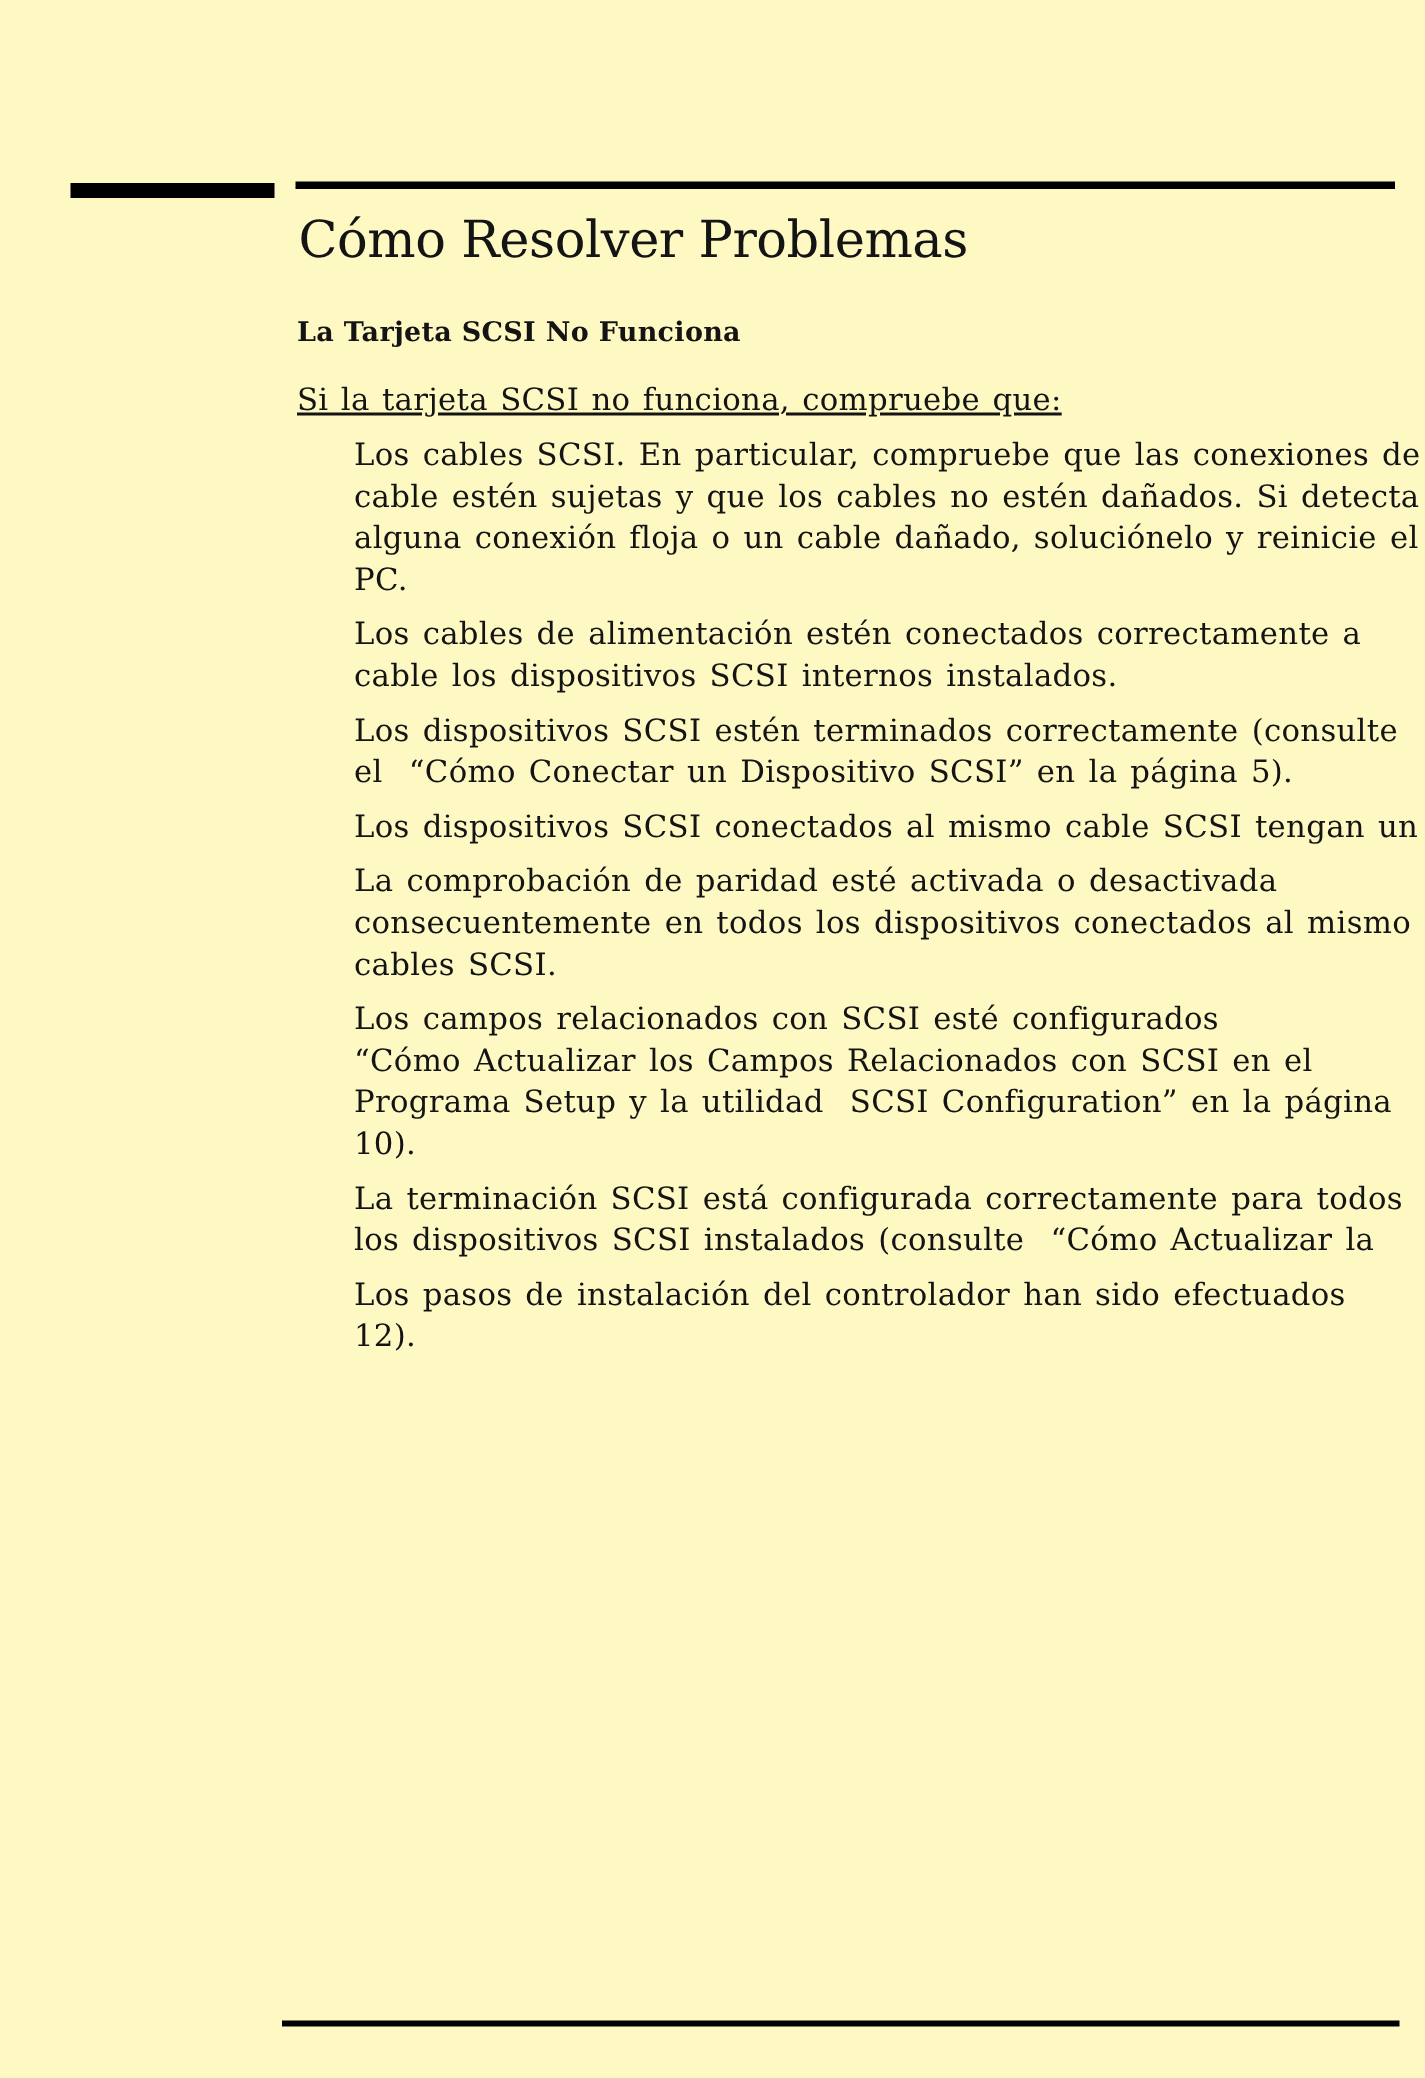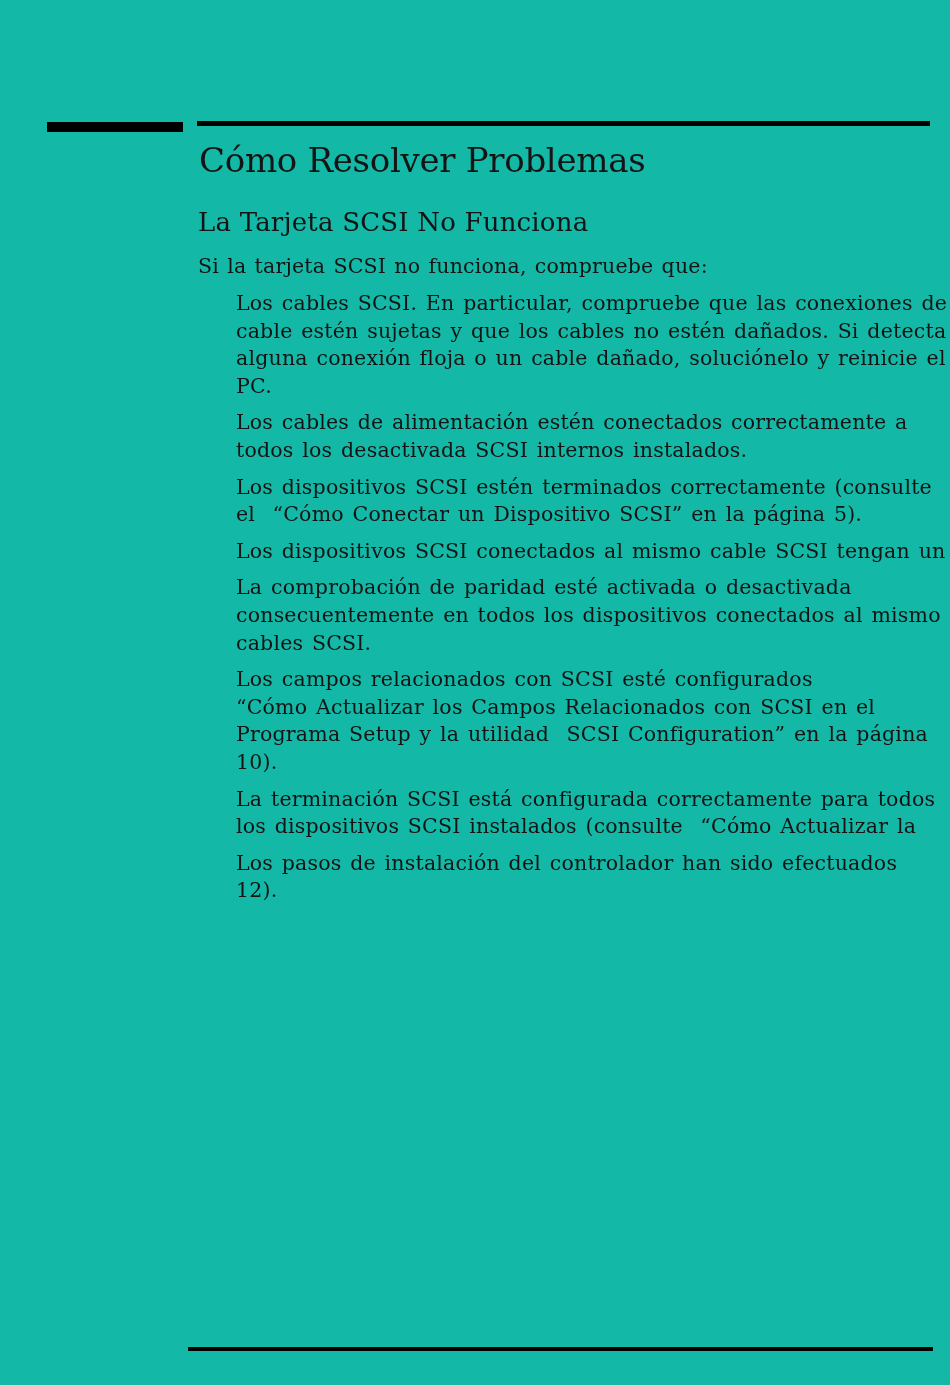"Cómo Resolver Problemas" .page { background: #14b8a6 -> #fef9c3 }
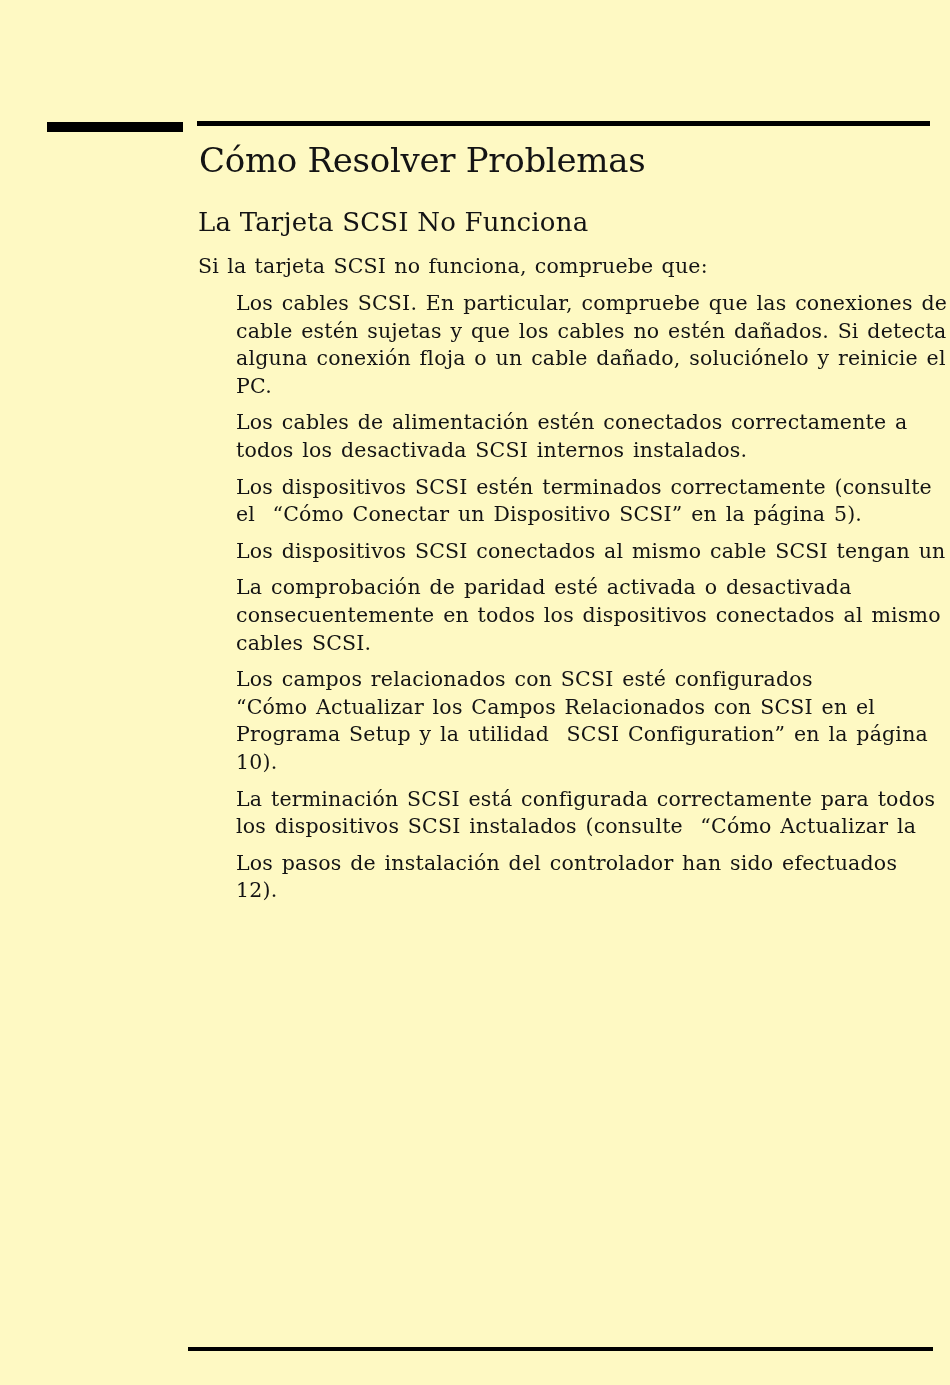"La Tarjeta SCSI No Funciona" .section-heading { font-size: 26px -> 18px; font-weight: normal -> bold }
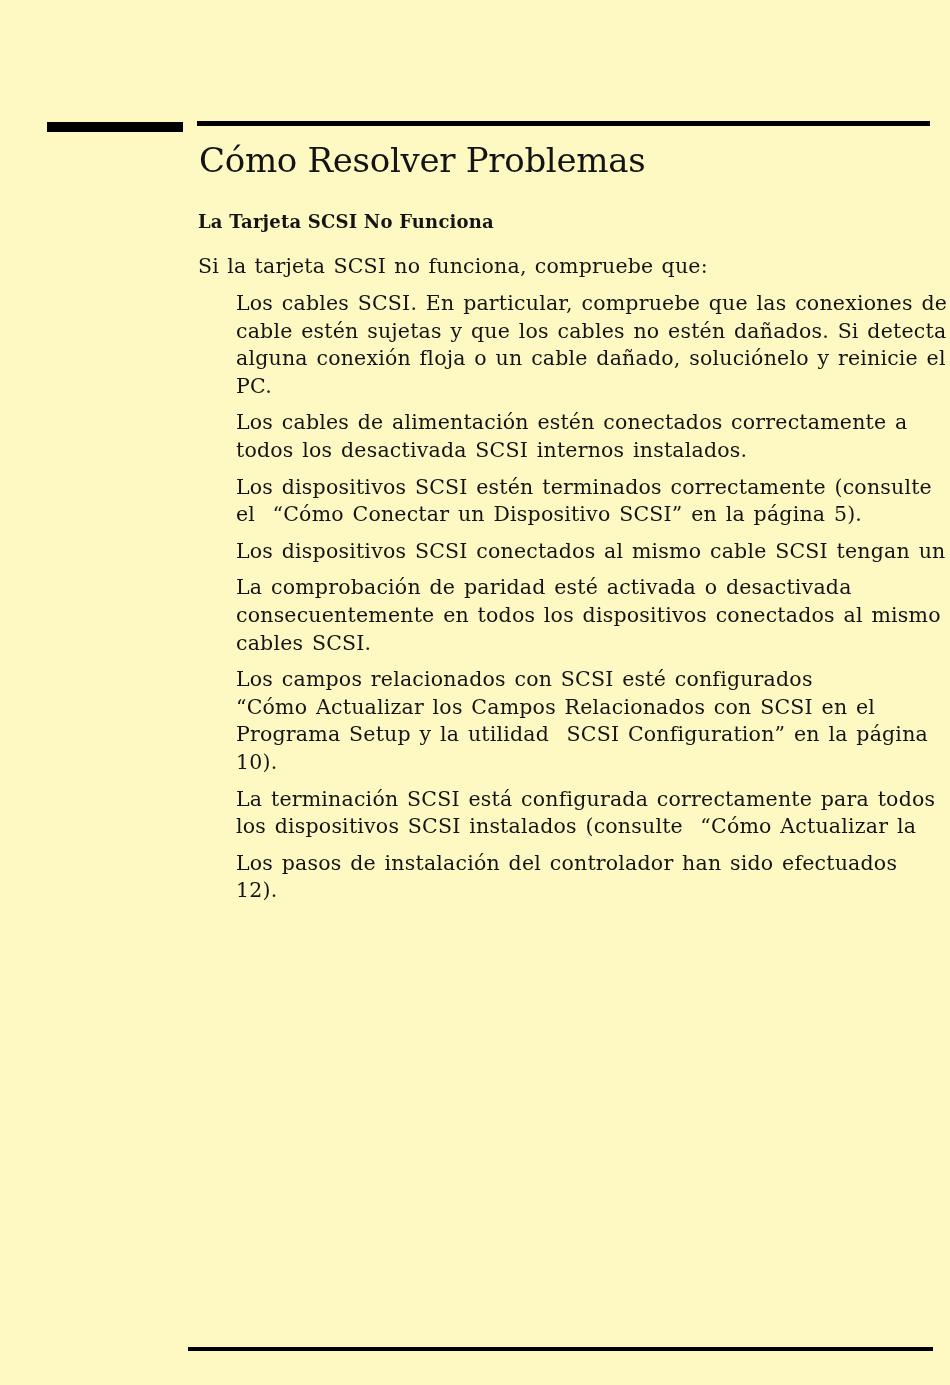"Si la tarjeta SCSI no" .intro-line { text-decoration: none -> underline }
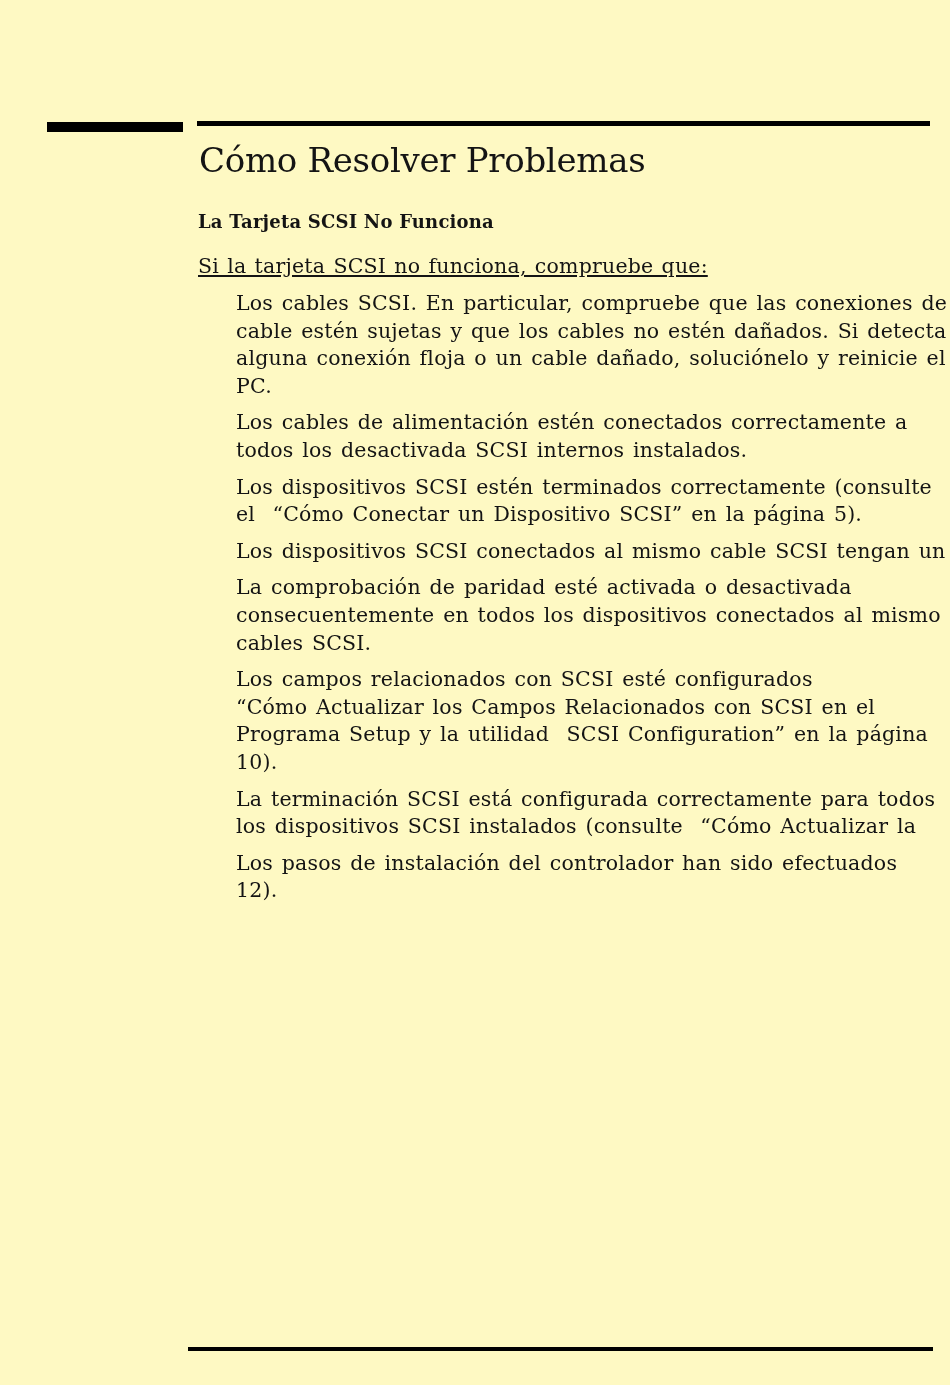"todos los desactivada SCSI internos" div.text-line { text: todos los desactivada -> cable los dispositivos }
